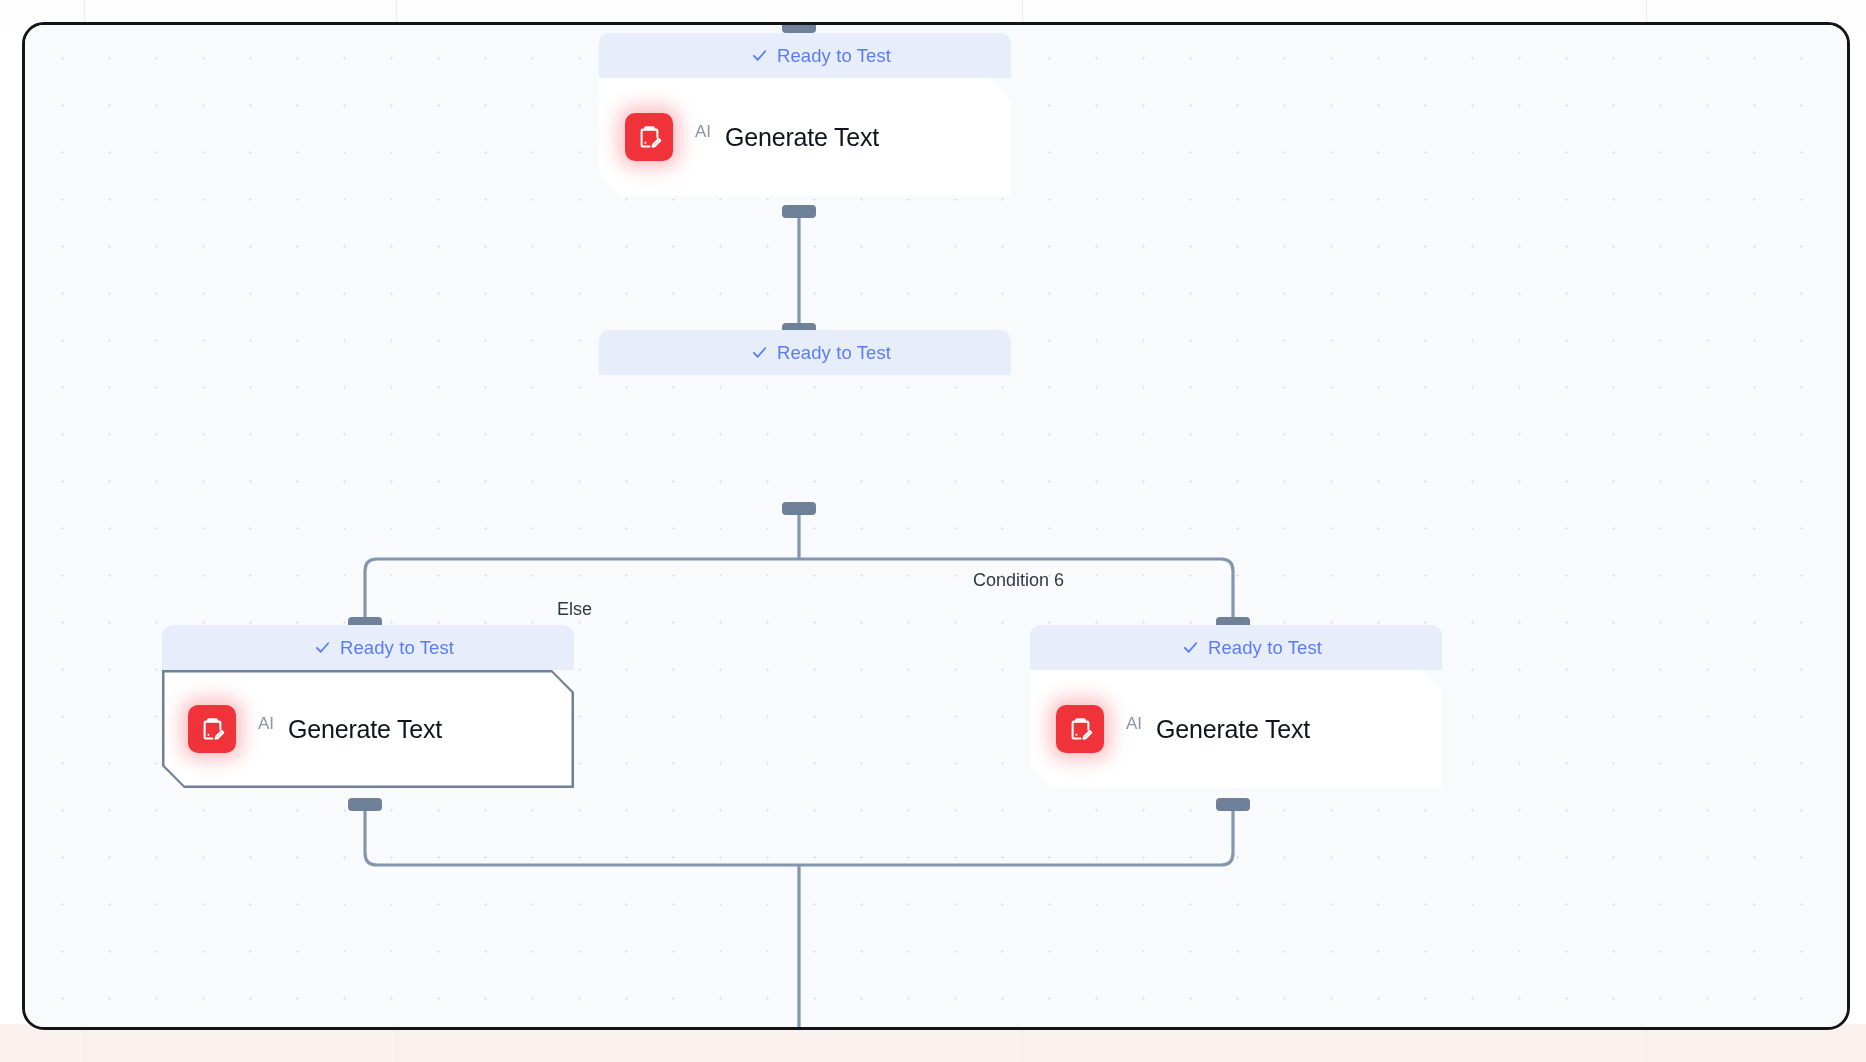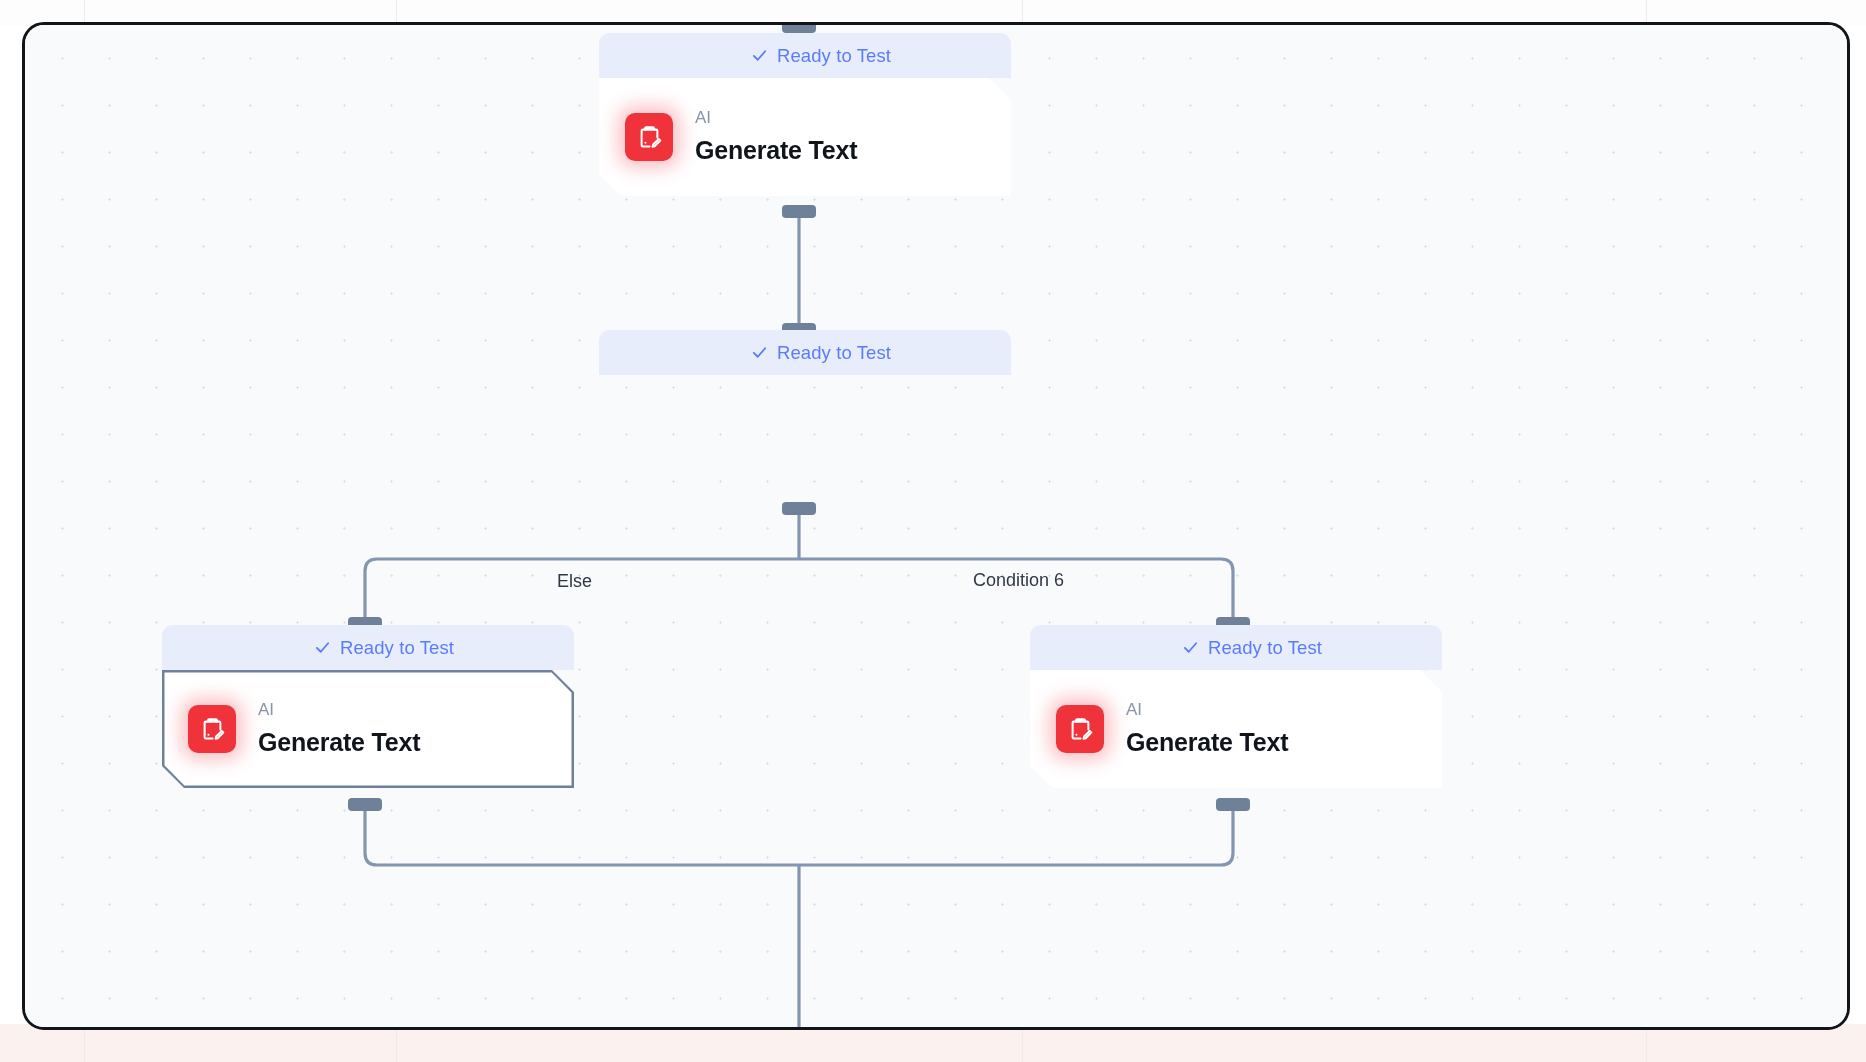"AI" .node-text { flex-direction: column -> row; gap: 8px -> 14px }
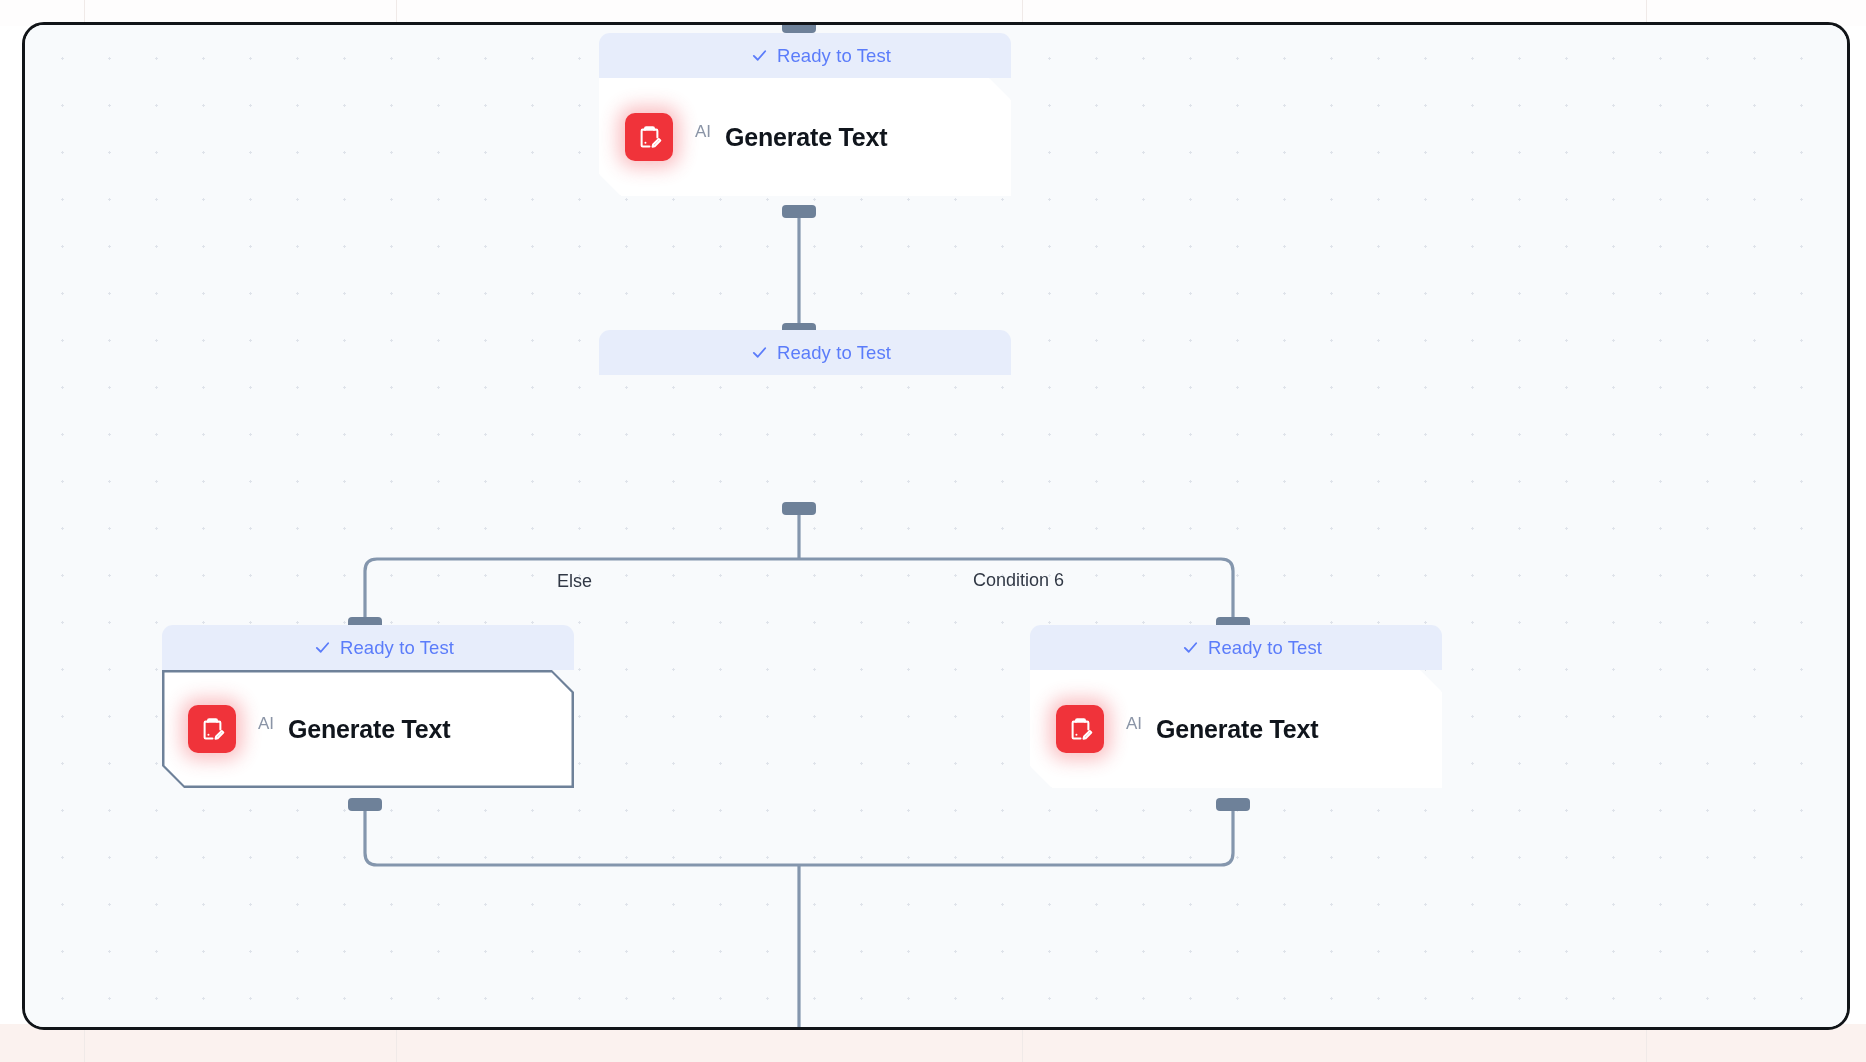"Generate Text" .node-title { font-weight: 700 -> 400 }
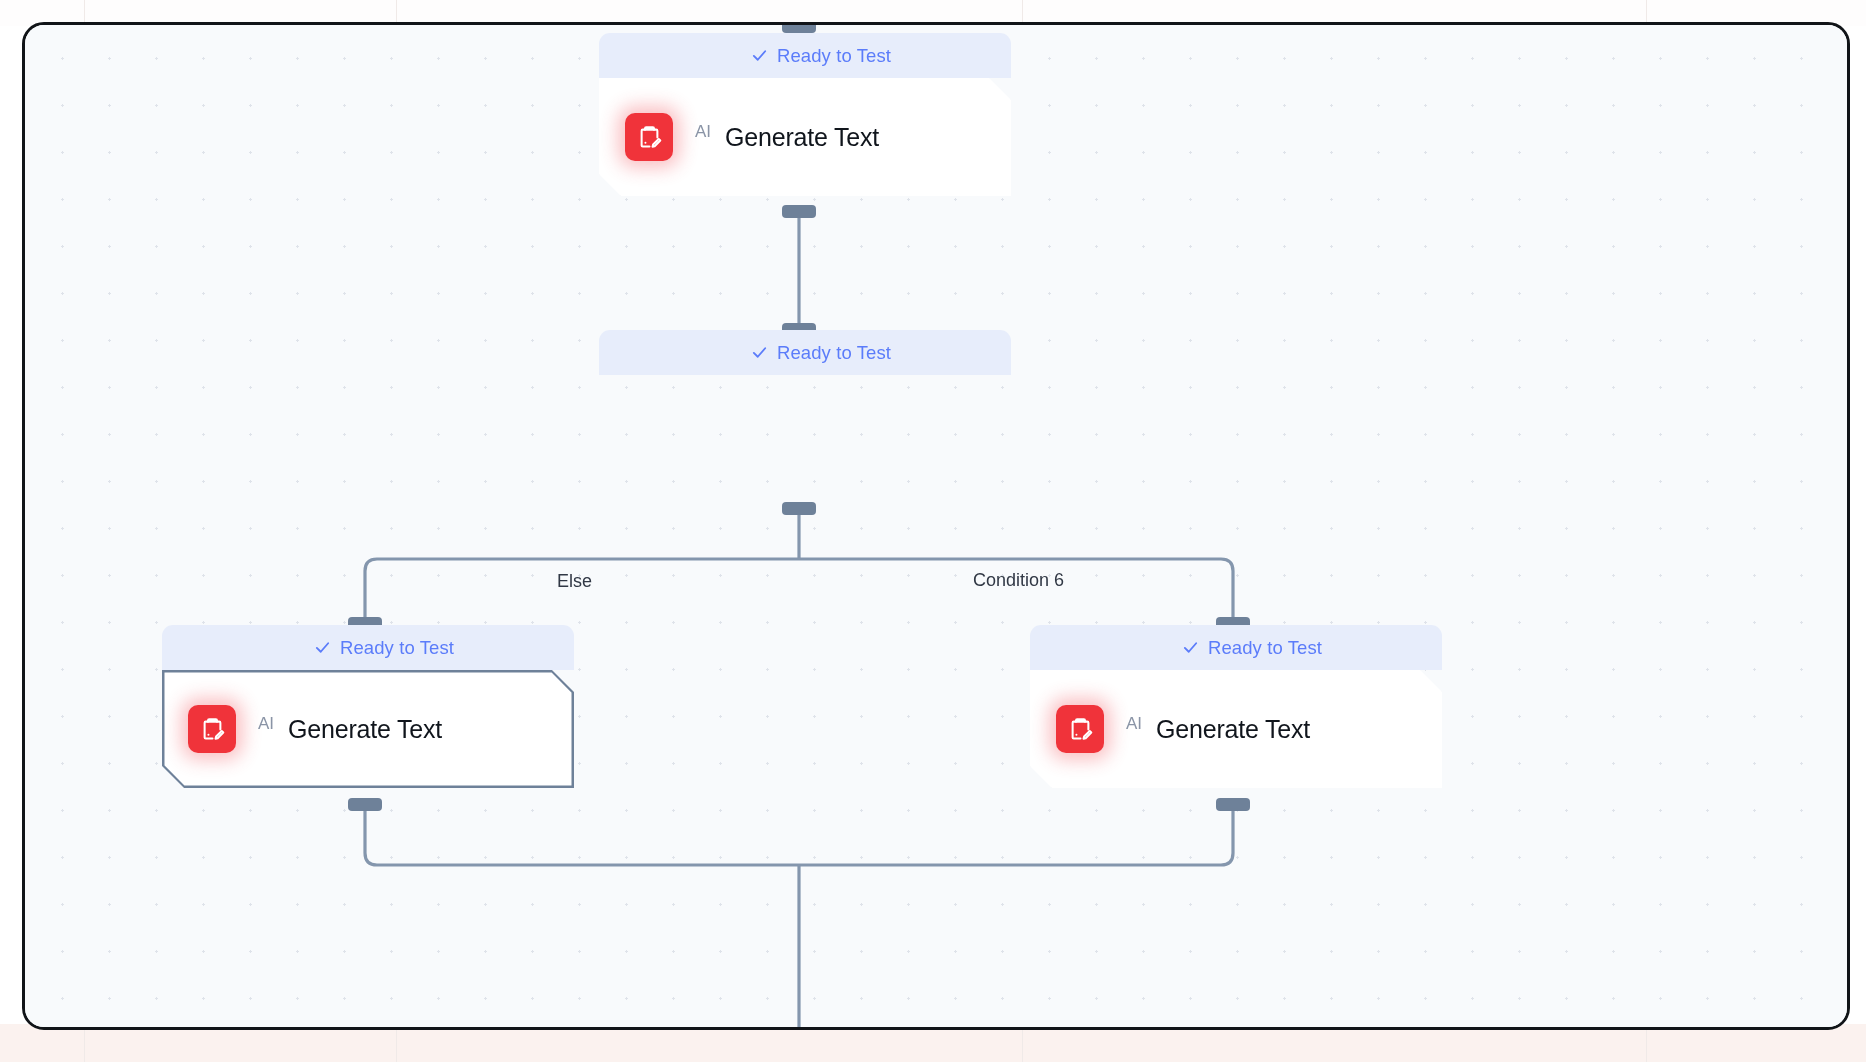"Else" div.branch-label { top: 546px -> 574px }
